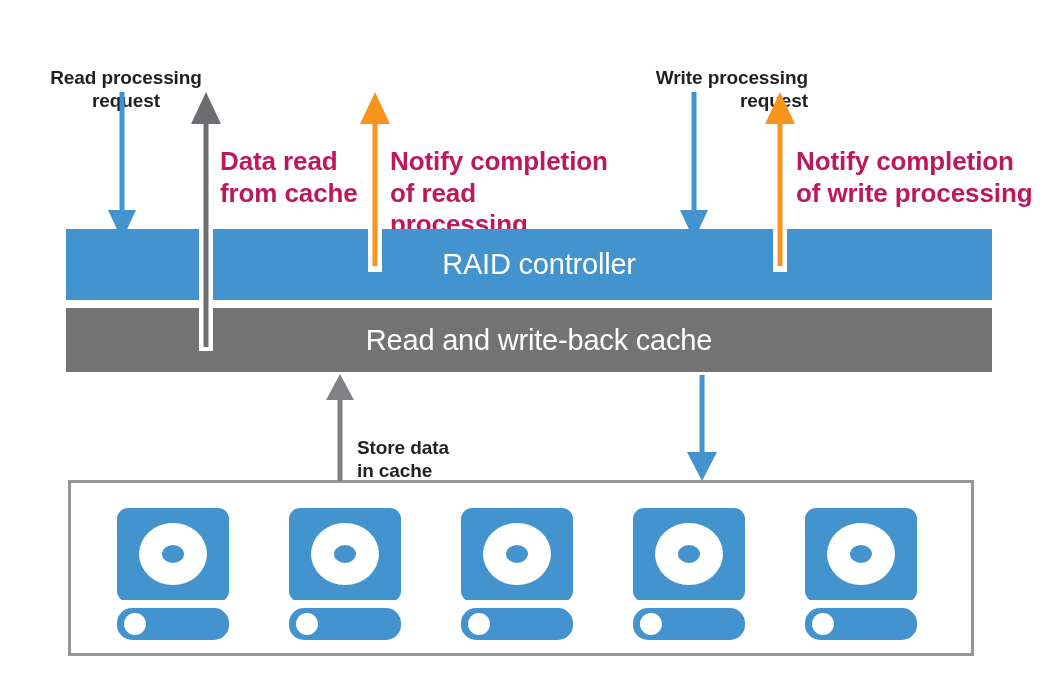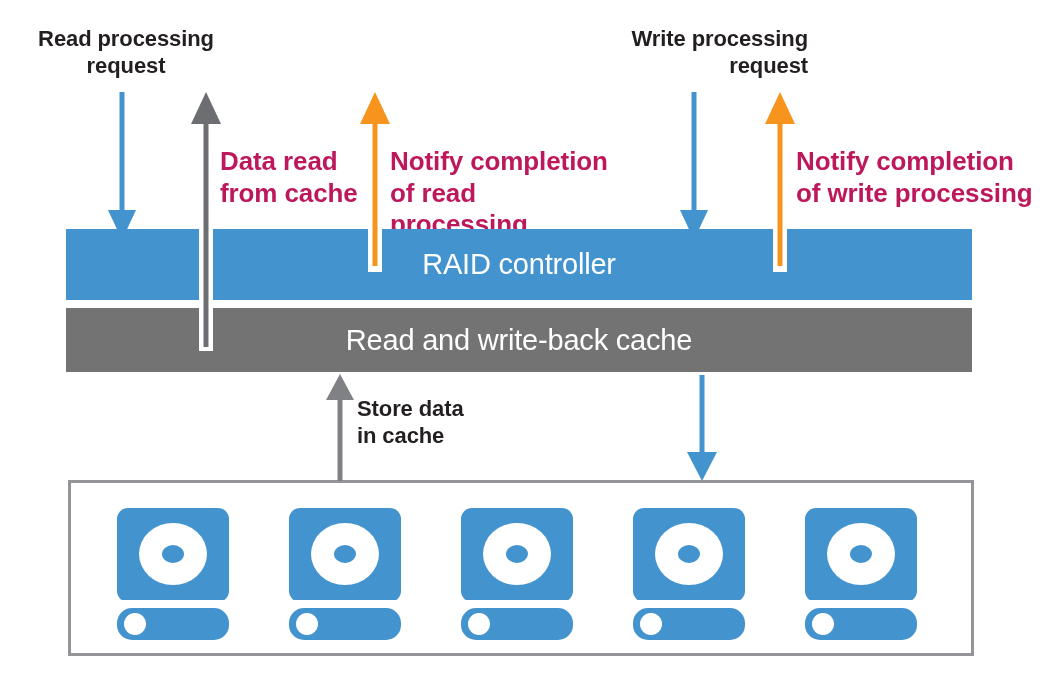"Read processing" .lbl.bold { font-size: 22px -> 19px; margin-top: none -> 40px }
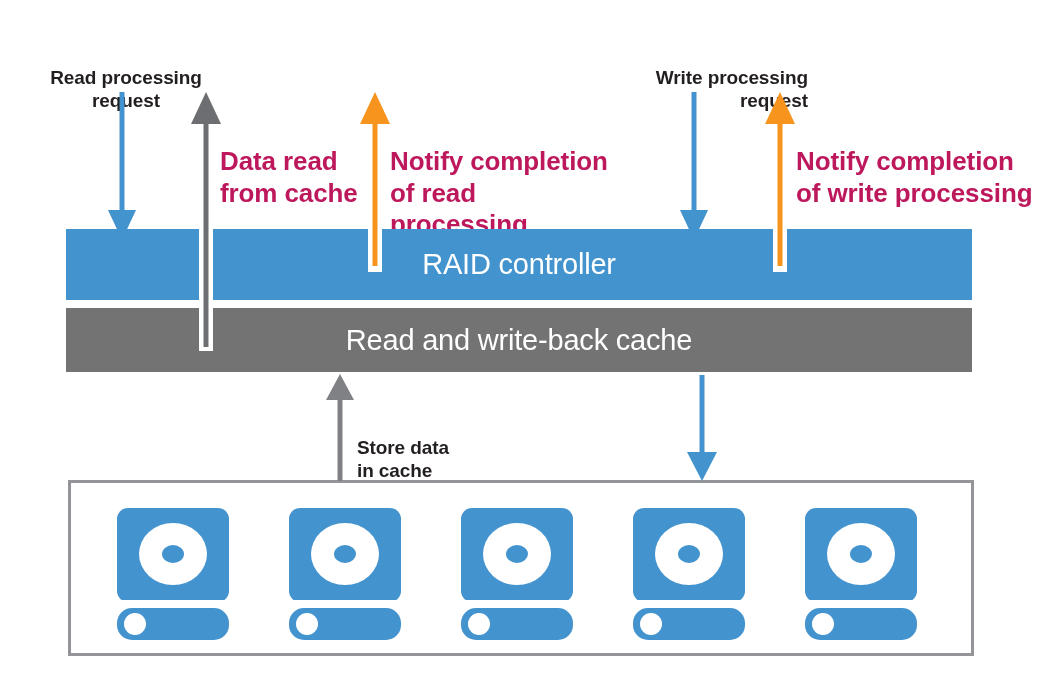"RAID controller" .bar { padding-left: none -> 20px }
